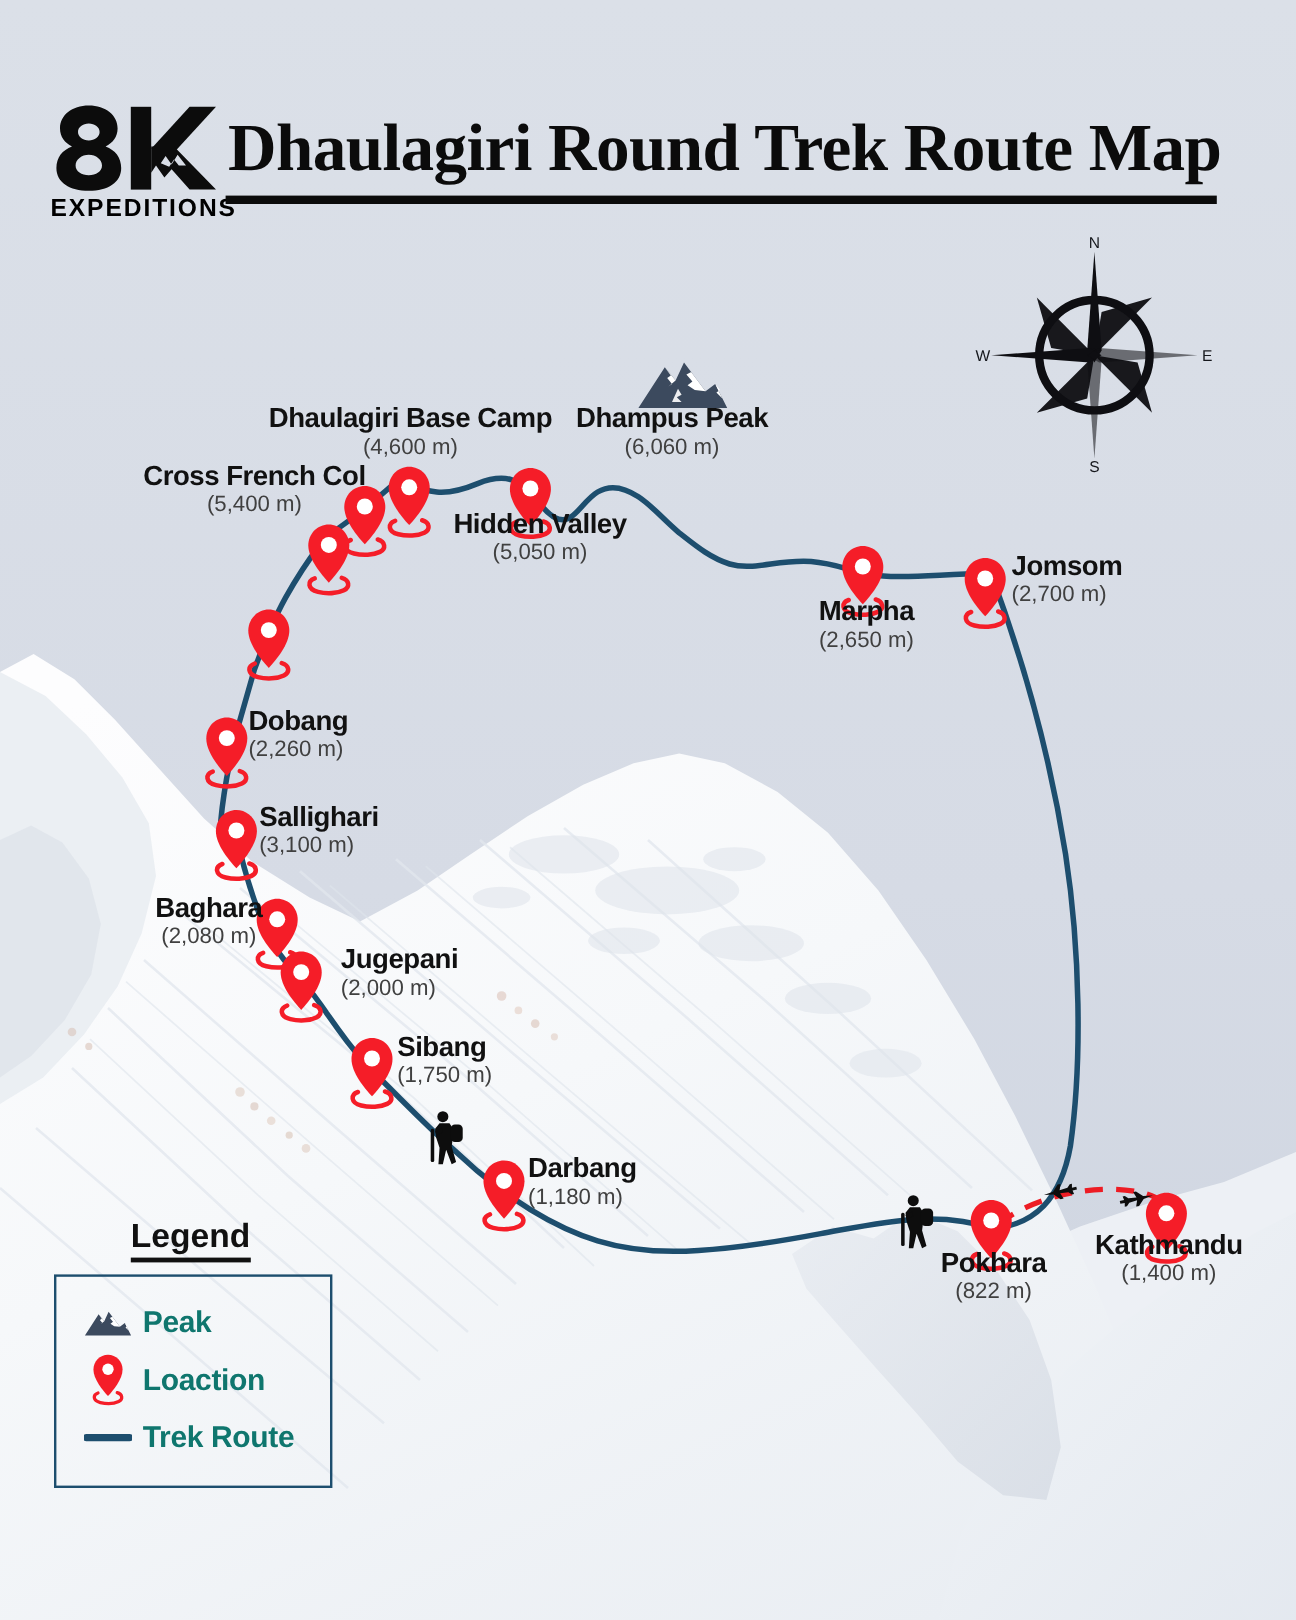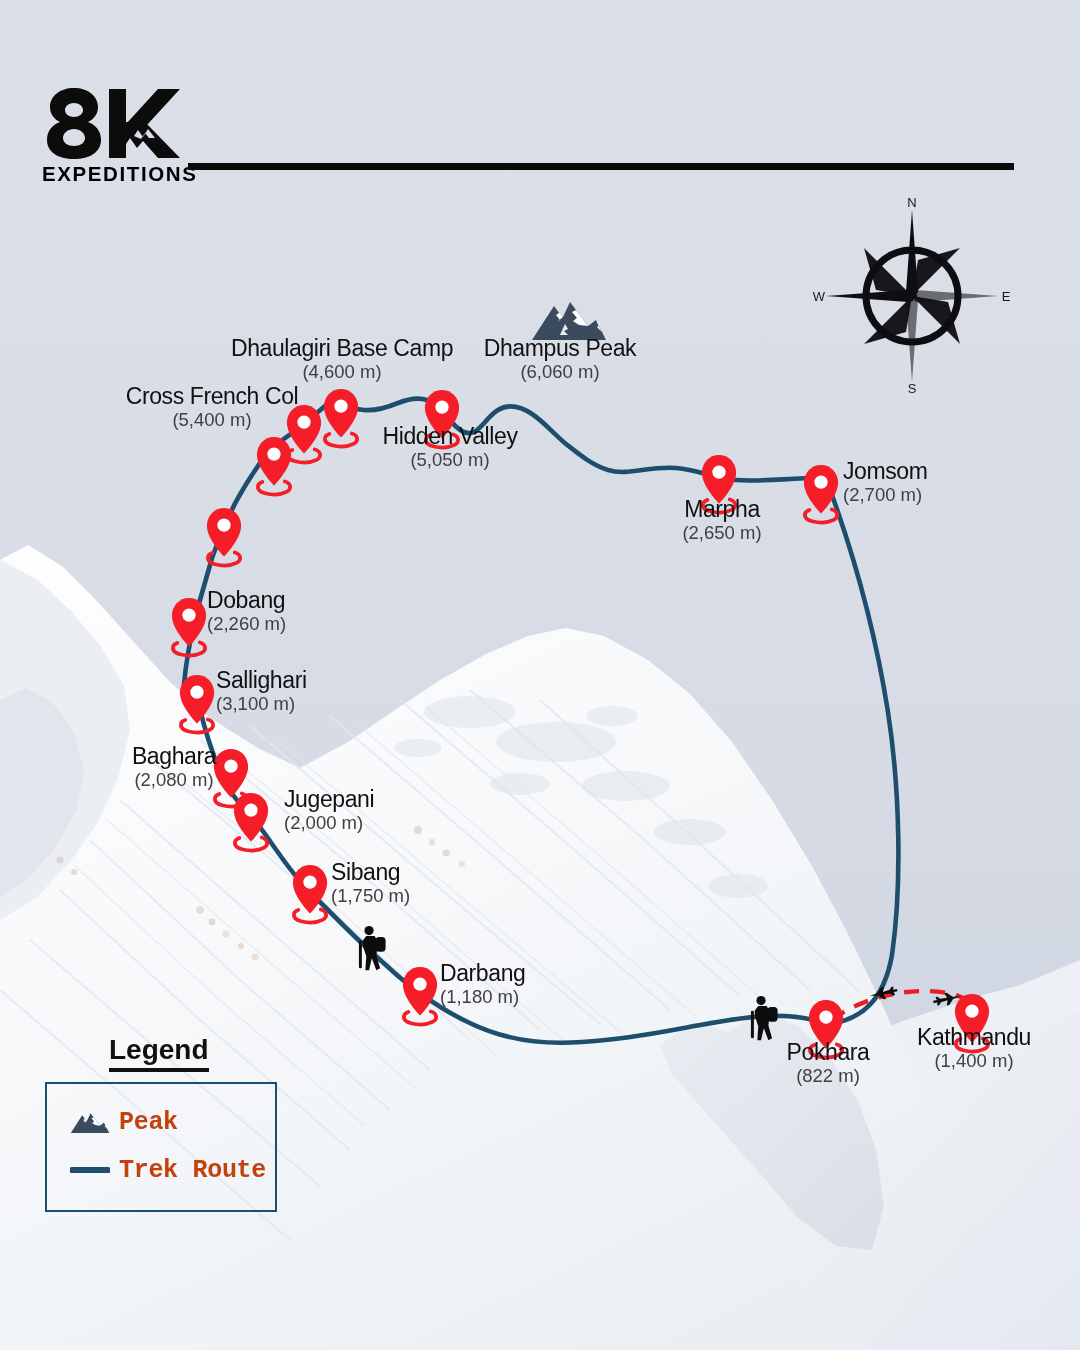"Dhaulagiri Round Trek Route Map" div { html: none -> <div>Dhaulagiri Round Trek Route Map</div> }
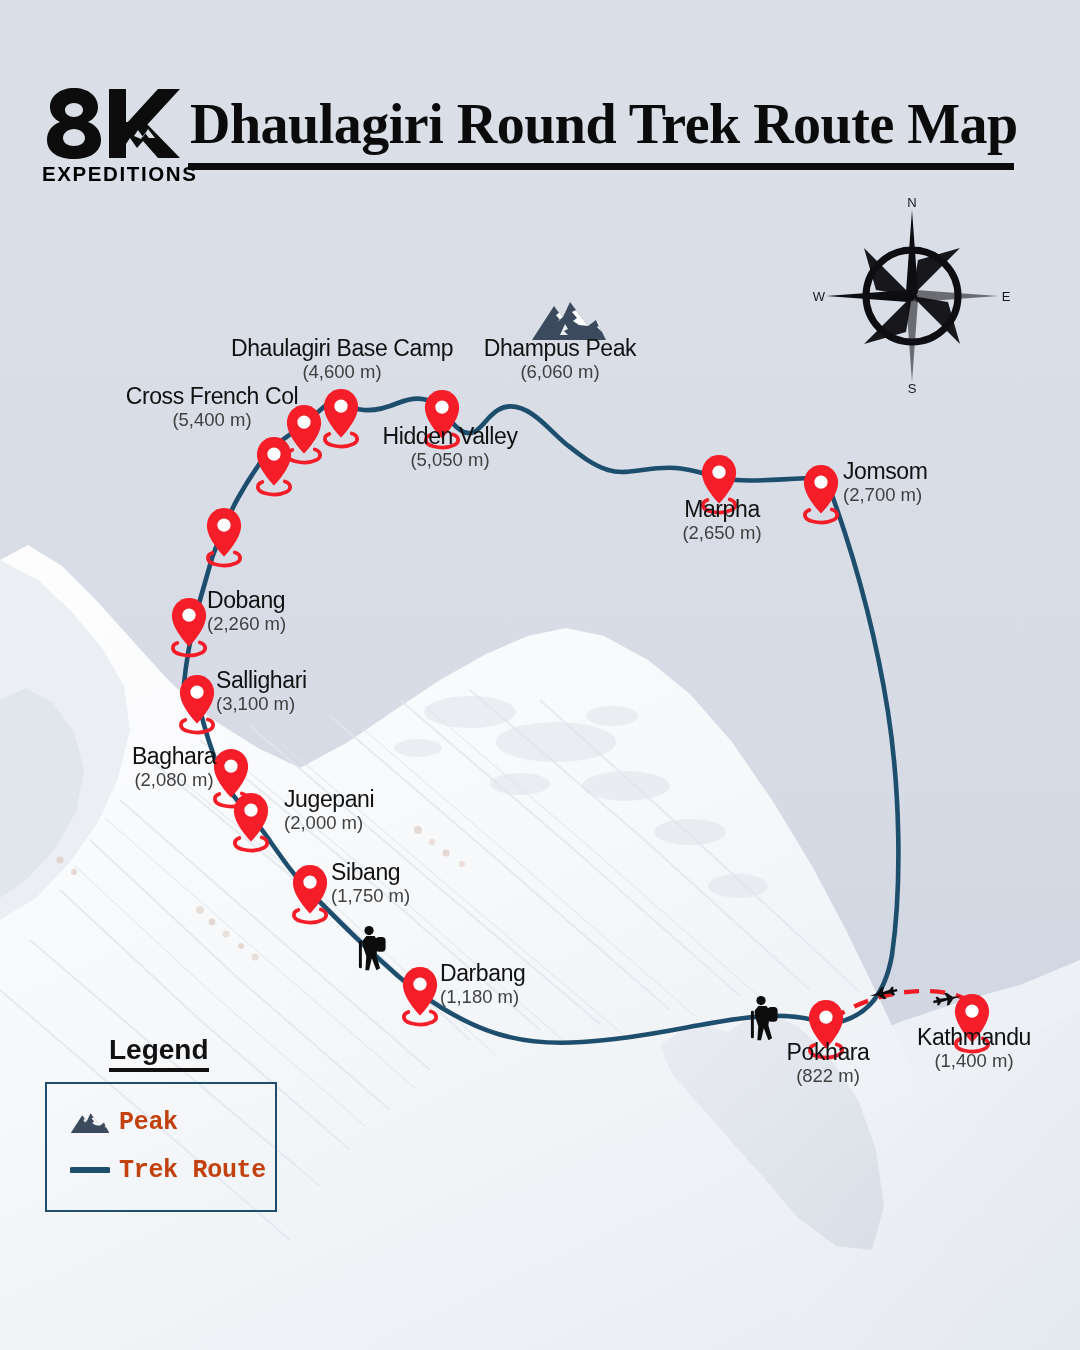"Dhaulagiri Base Camp" .place-name { font-weight: normal -> bold }
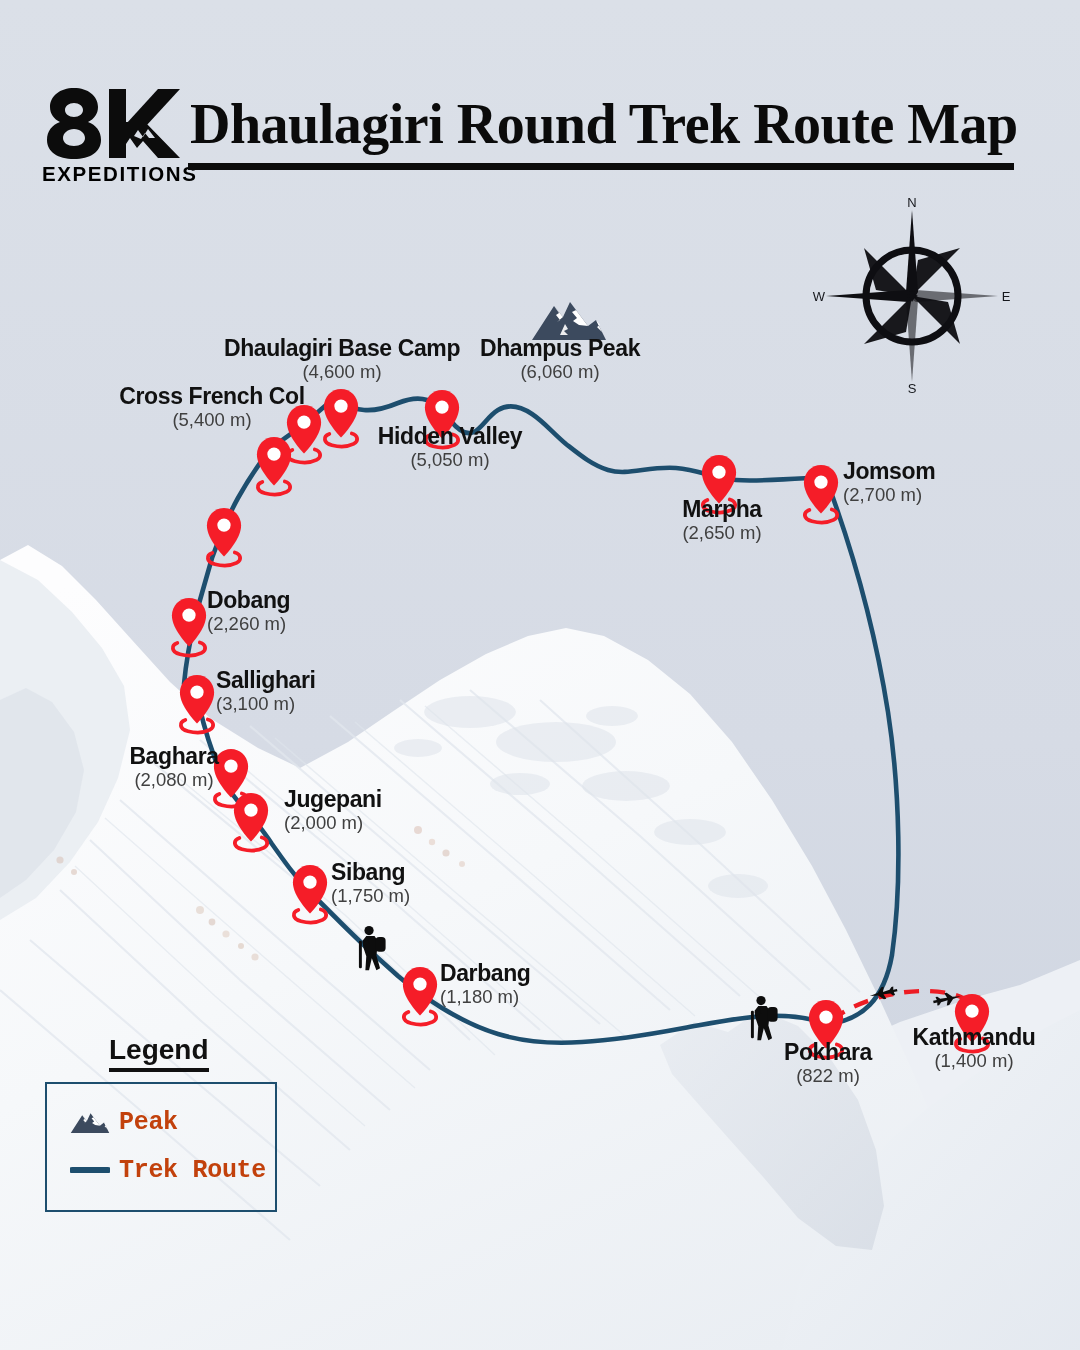"Legend" #legend-title { margin-top: 20px -> none }
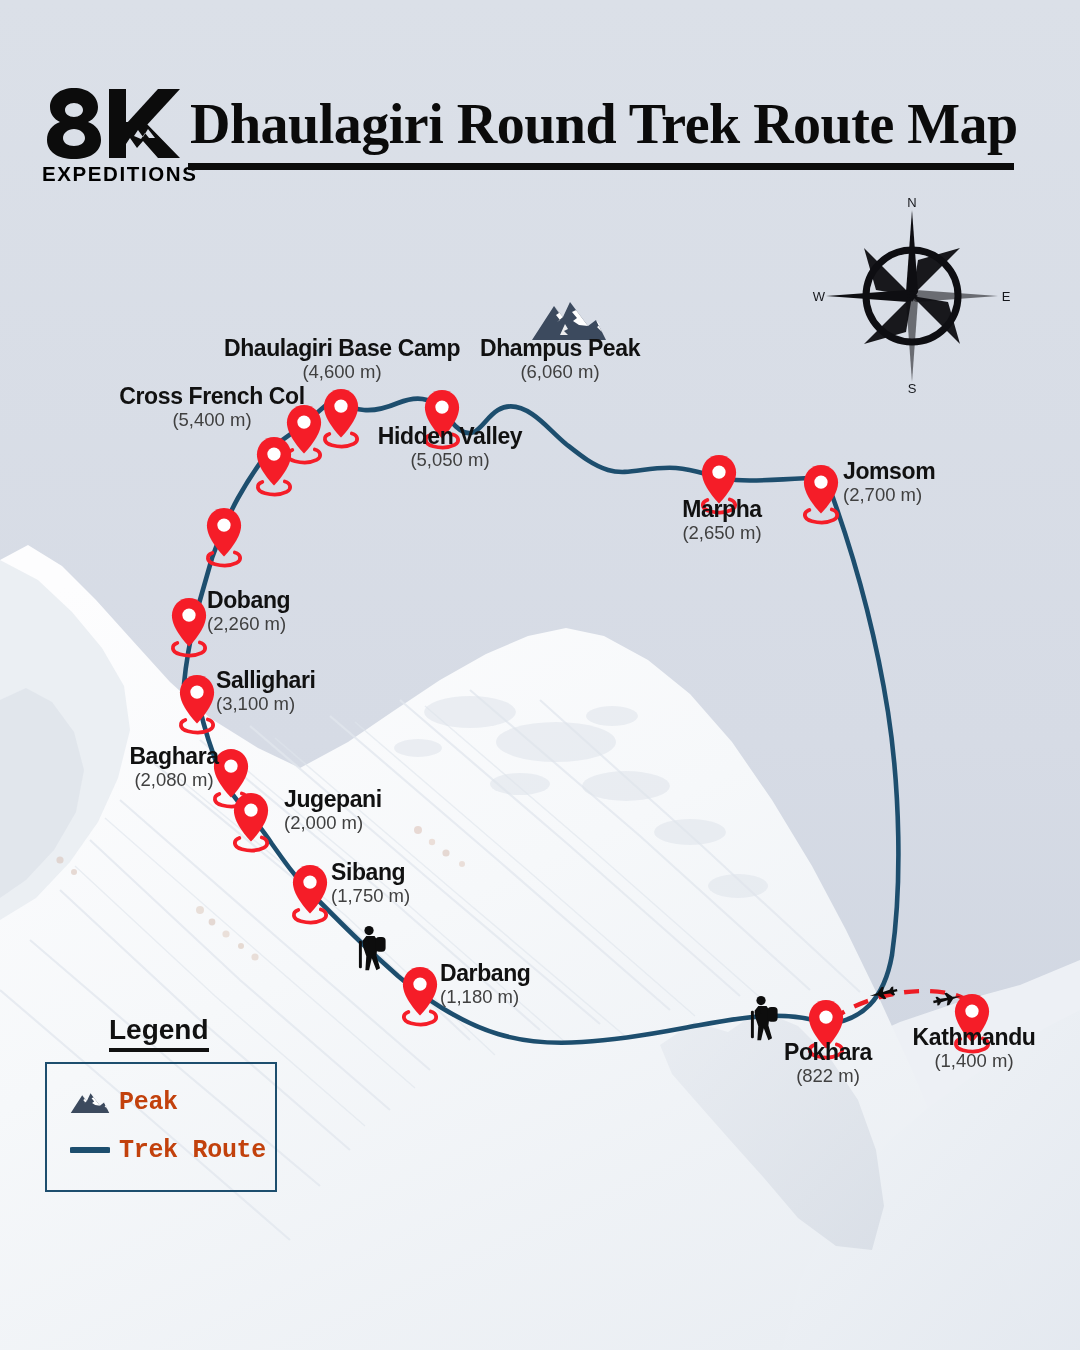"Peak" .legend-label { color: #c2410c -> #0f766e; font-family: Liberation Mono, monospace -> Liberation Sans, sans-serif }
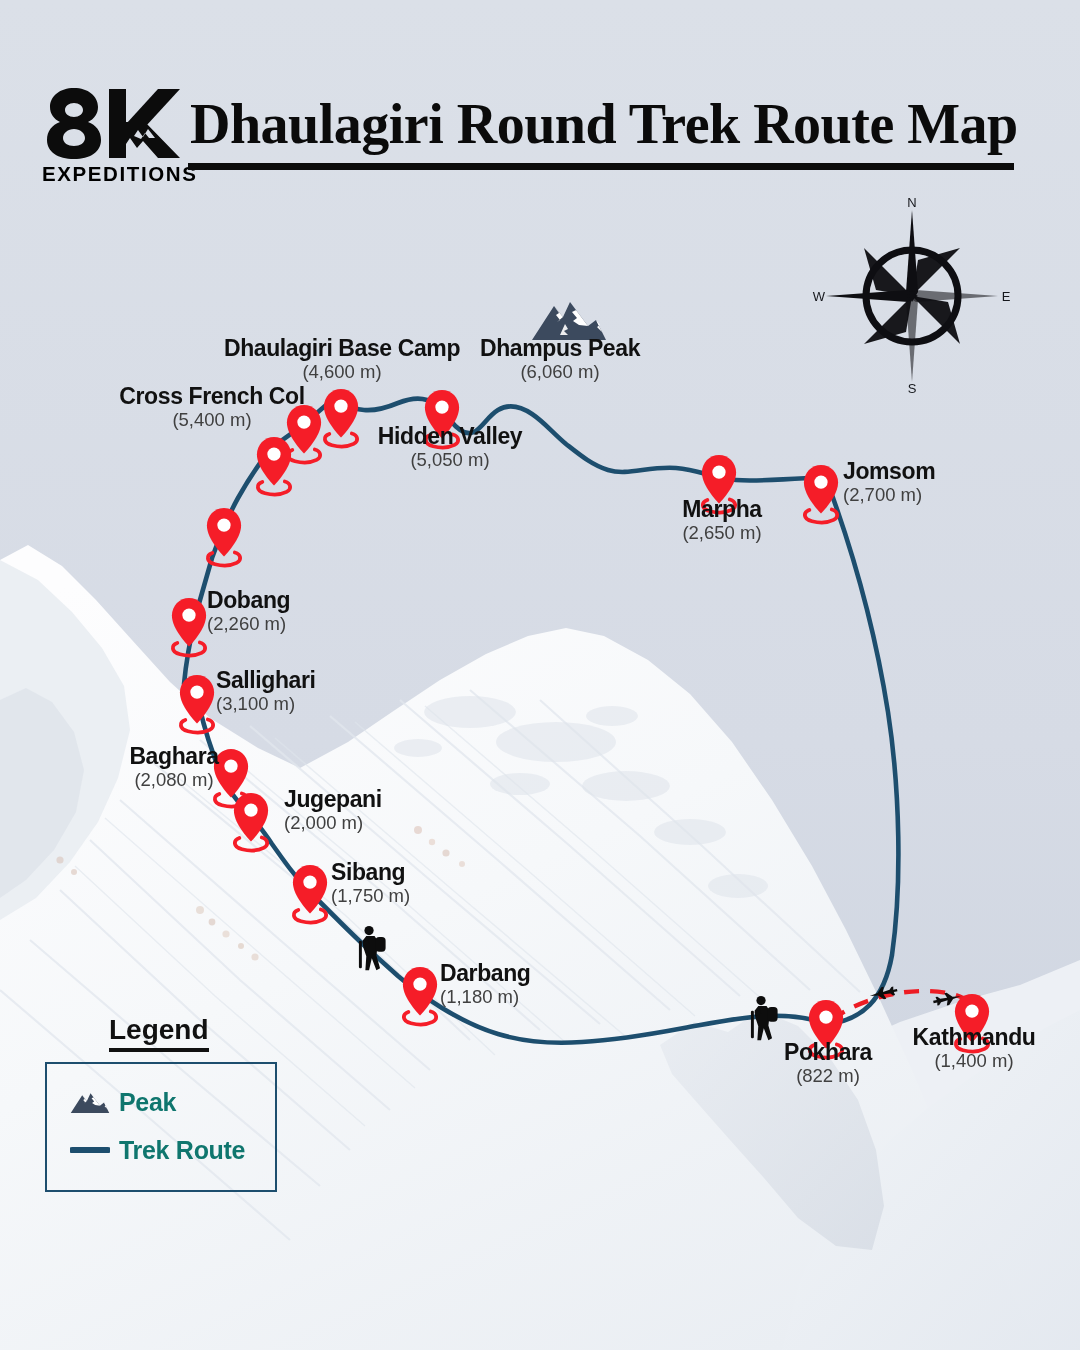"Loaction" div.legend-row { html: none -> <div> <span> <svg> <path></path> <circle></circle> <path></path> </svg> </span> <span>Loaction</span> </div> }
